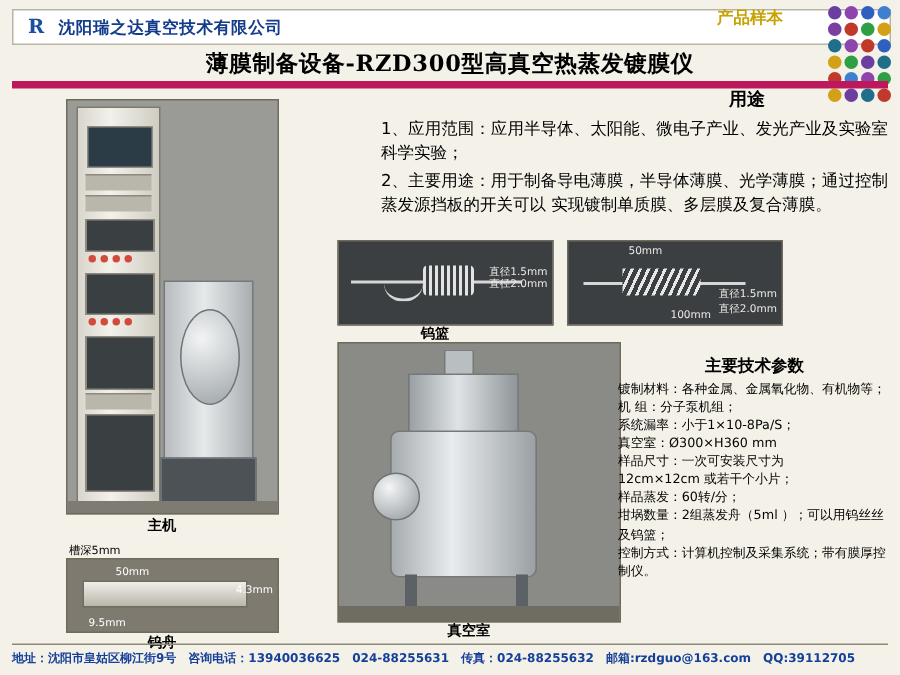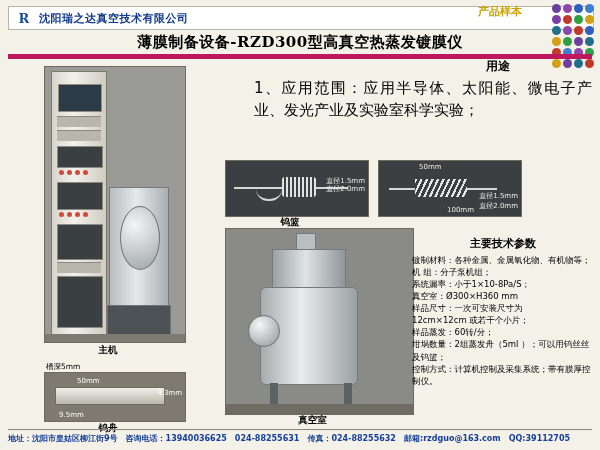"1、应用范围：应用半导体、太阳能、微电子产业、发光产业及实验室科学实验；" .usage-body { font-size: 15px -> 11px }
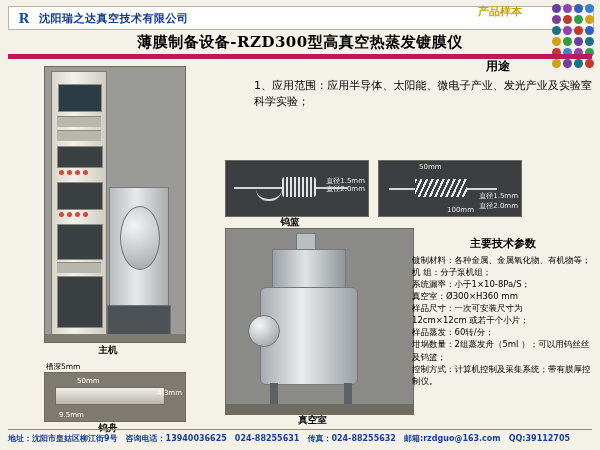"2、主要用途：用于制备导电薄膜，半导体薄膜、光学薄膜；通过控制蒸发源挡板的开关可" p { html: none -> <p>2、主要用途：用于制备导电薄膜，半导体薄膜、光学薄膜；通过控制蒸发源挡板的开关可以 实现镀制单质膜、多层膜及复合薄膜。</p> }
